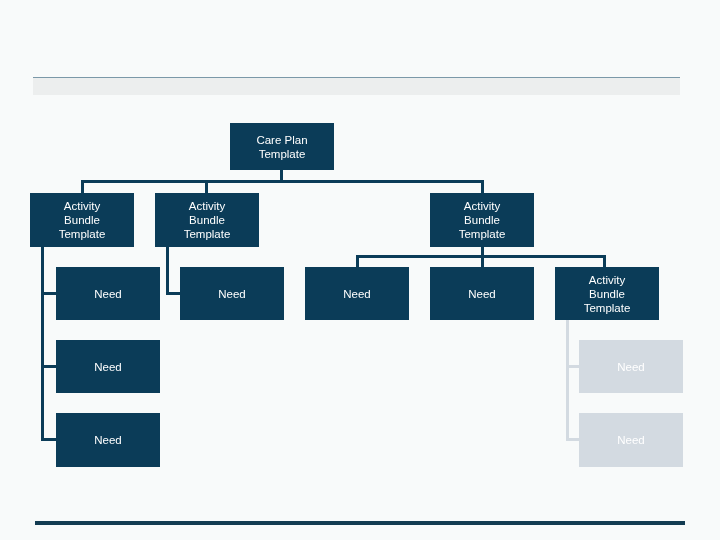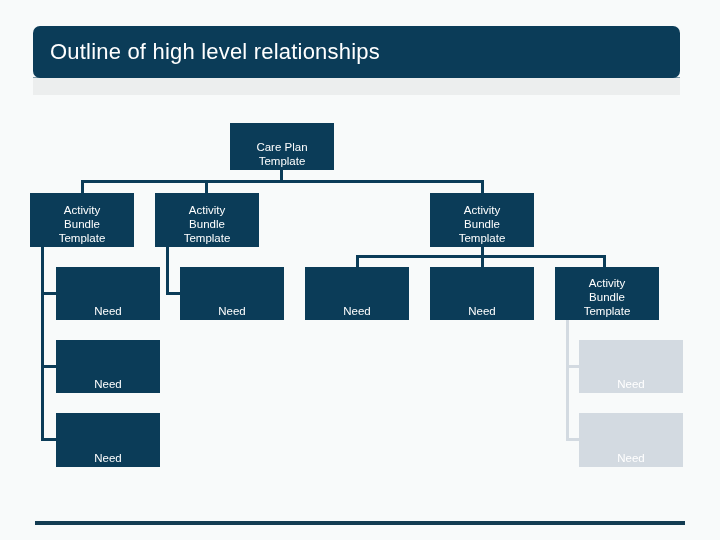"Outline of high level relationships" div { html: <div> <div>Outline of high level relationships</div> </div> -> none }
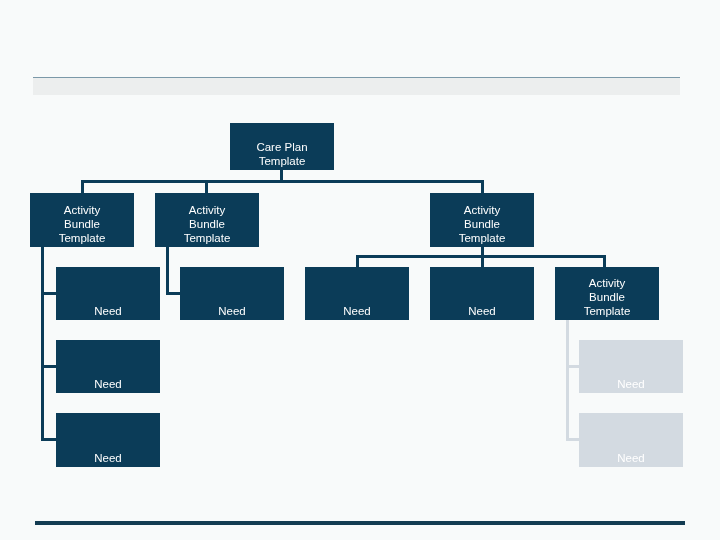"Care Plan" .node { align-items: flex-end -> center }
